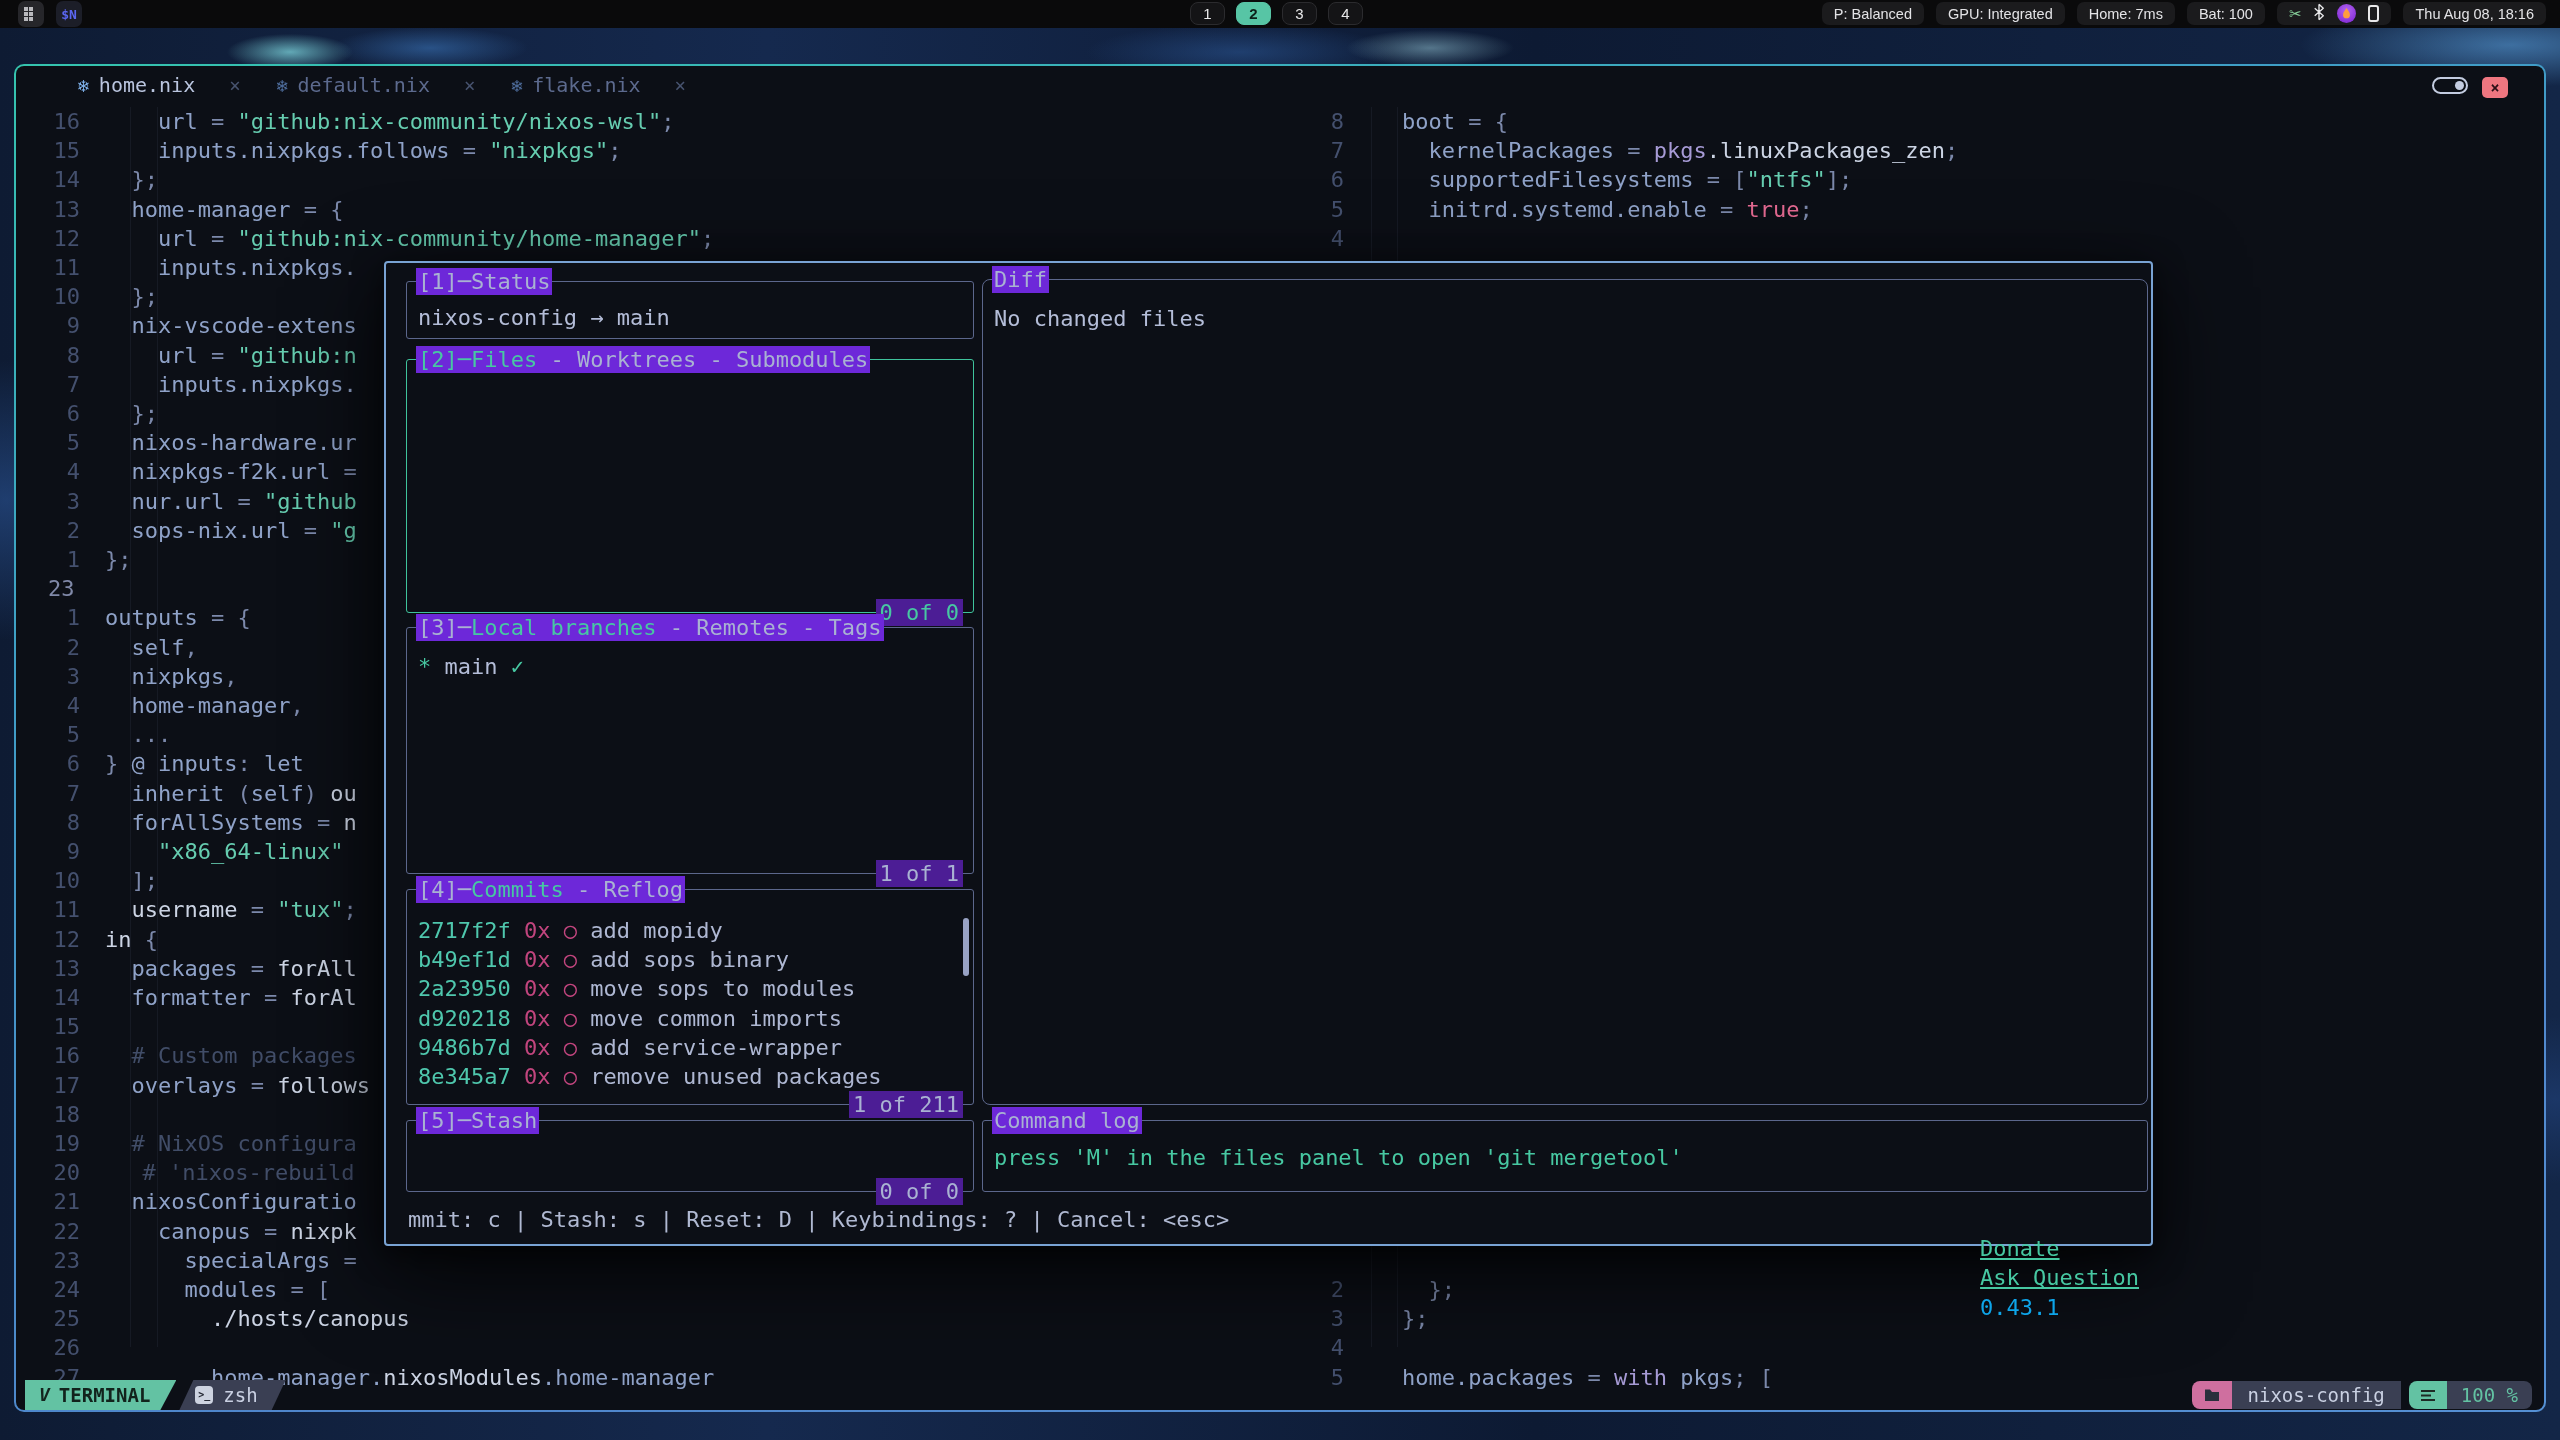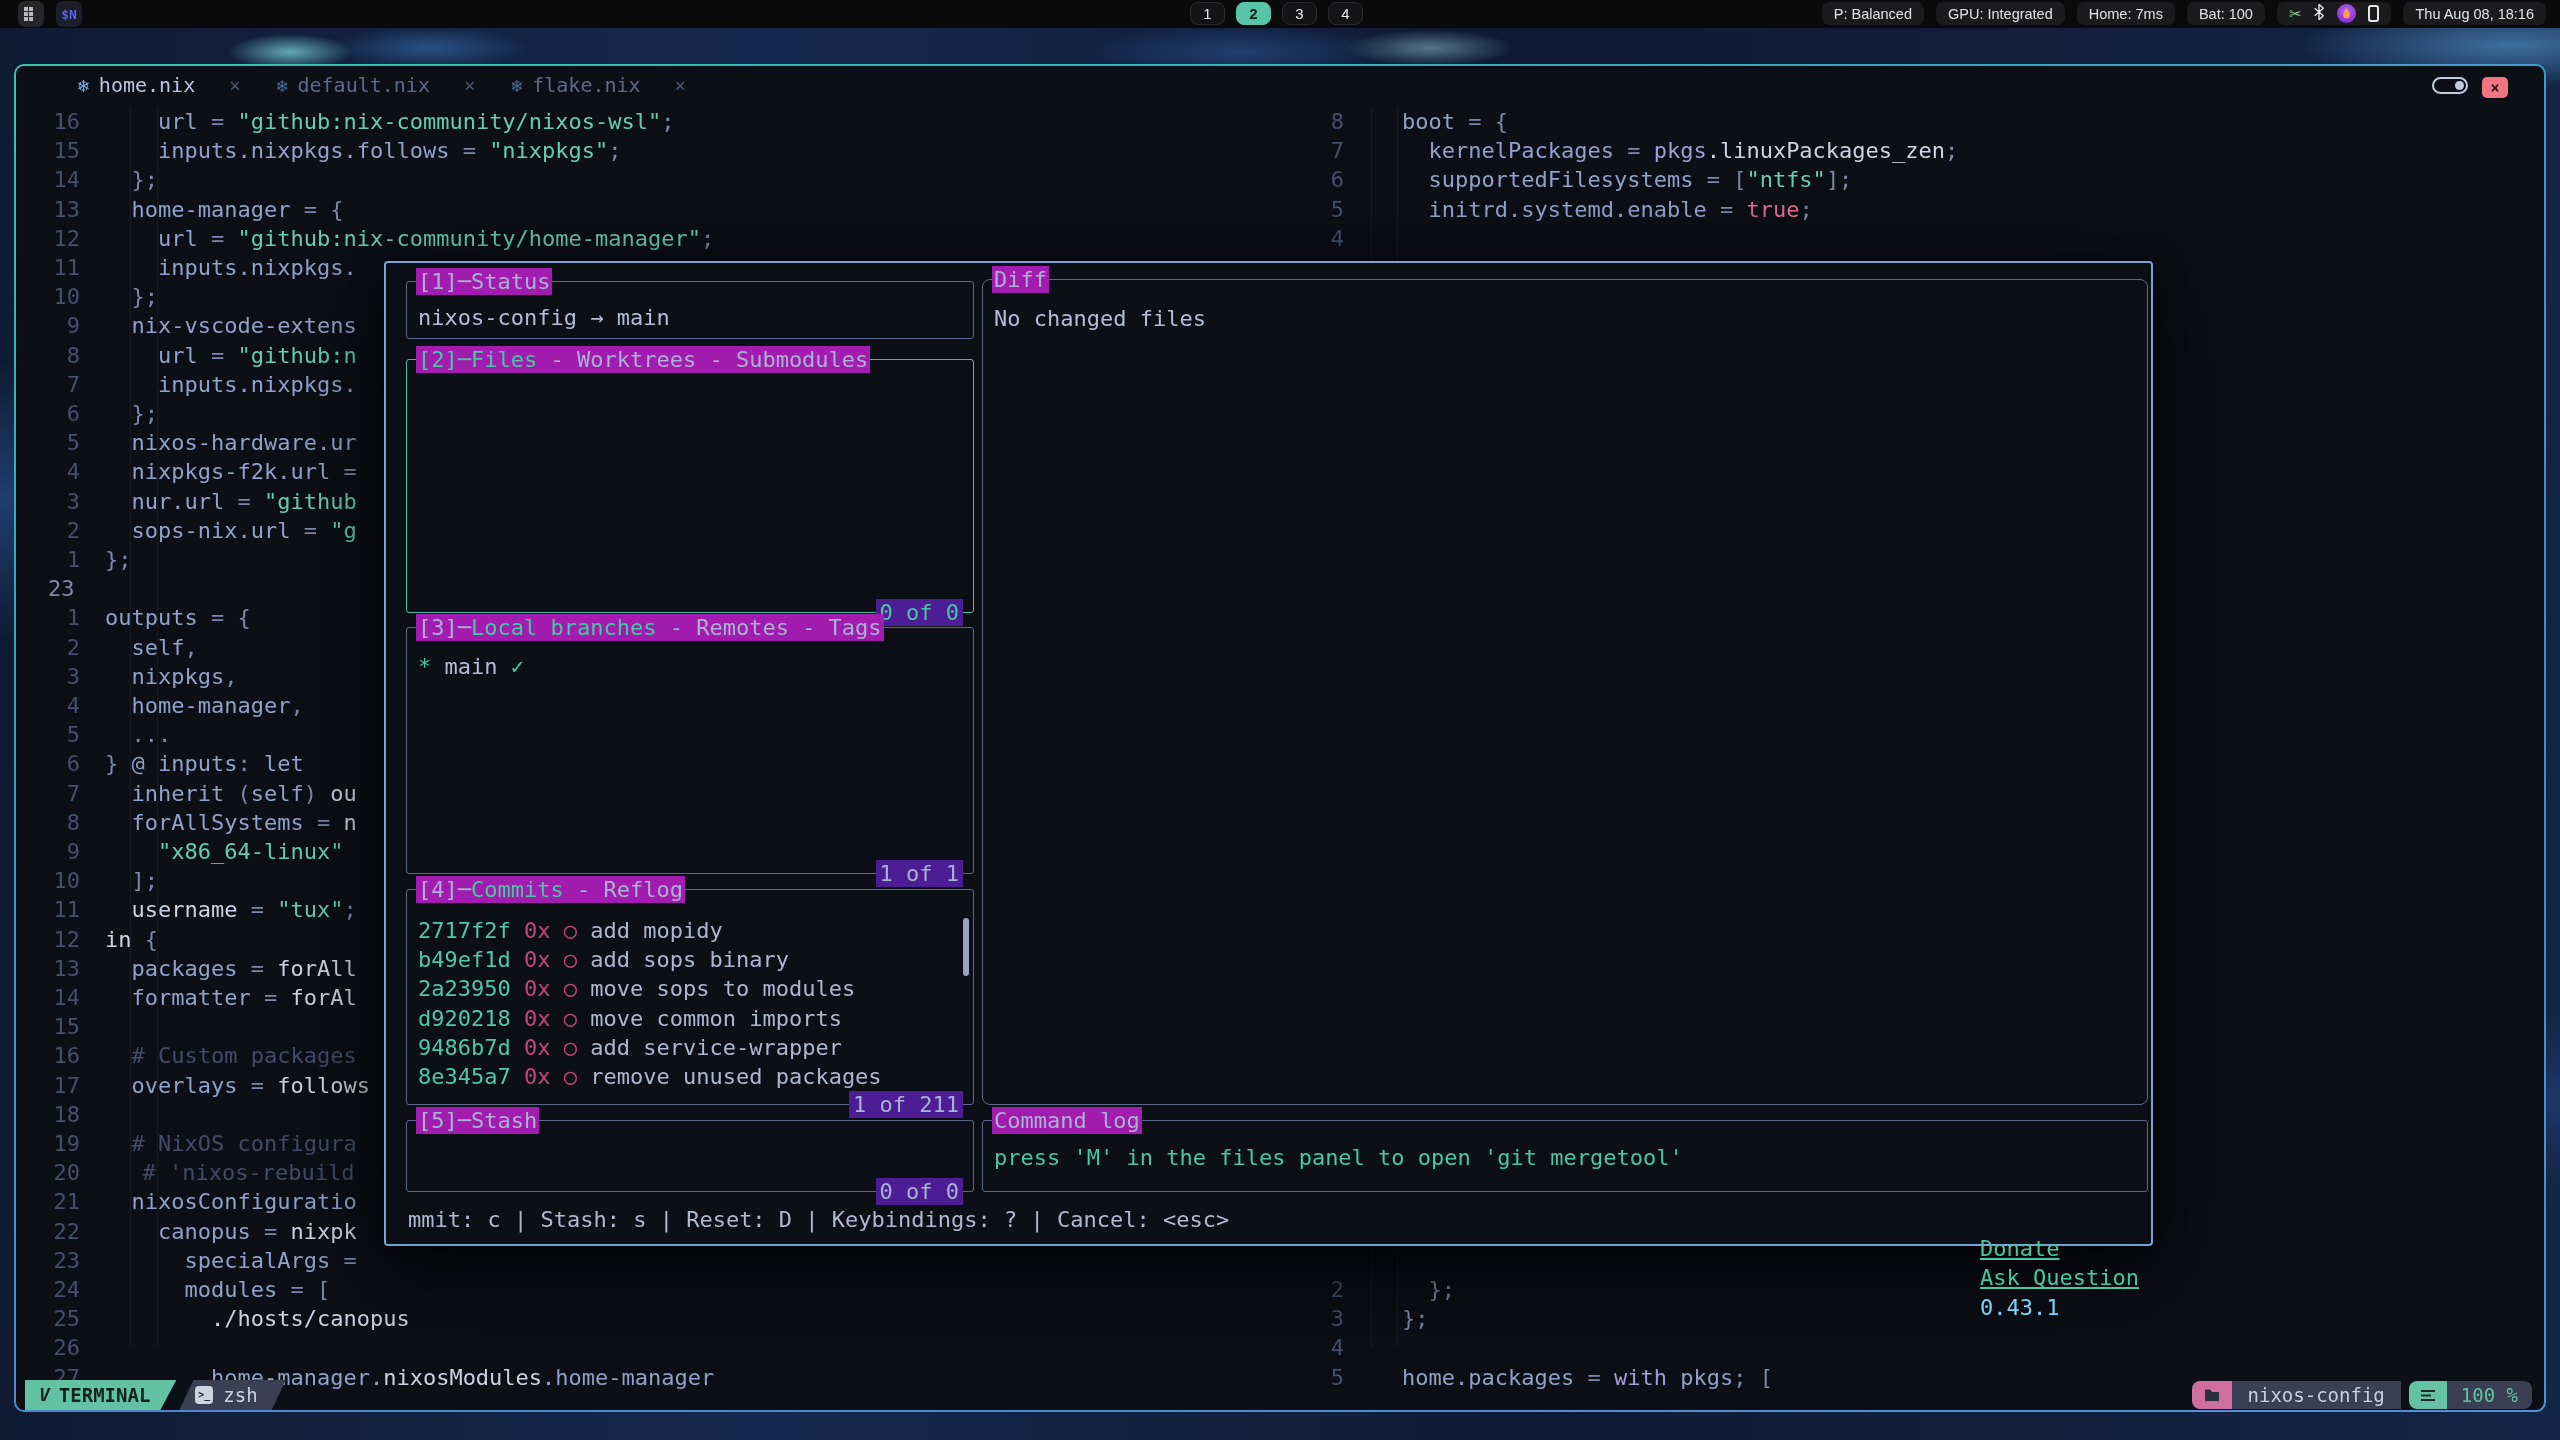"[1]─Status" .lg-title { background: #a21caf -> #6d28d9 }
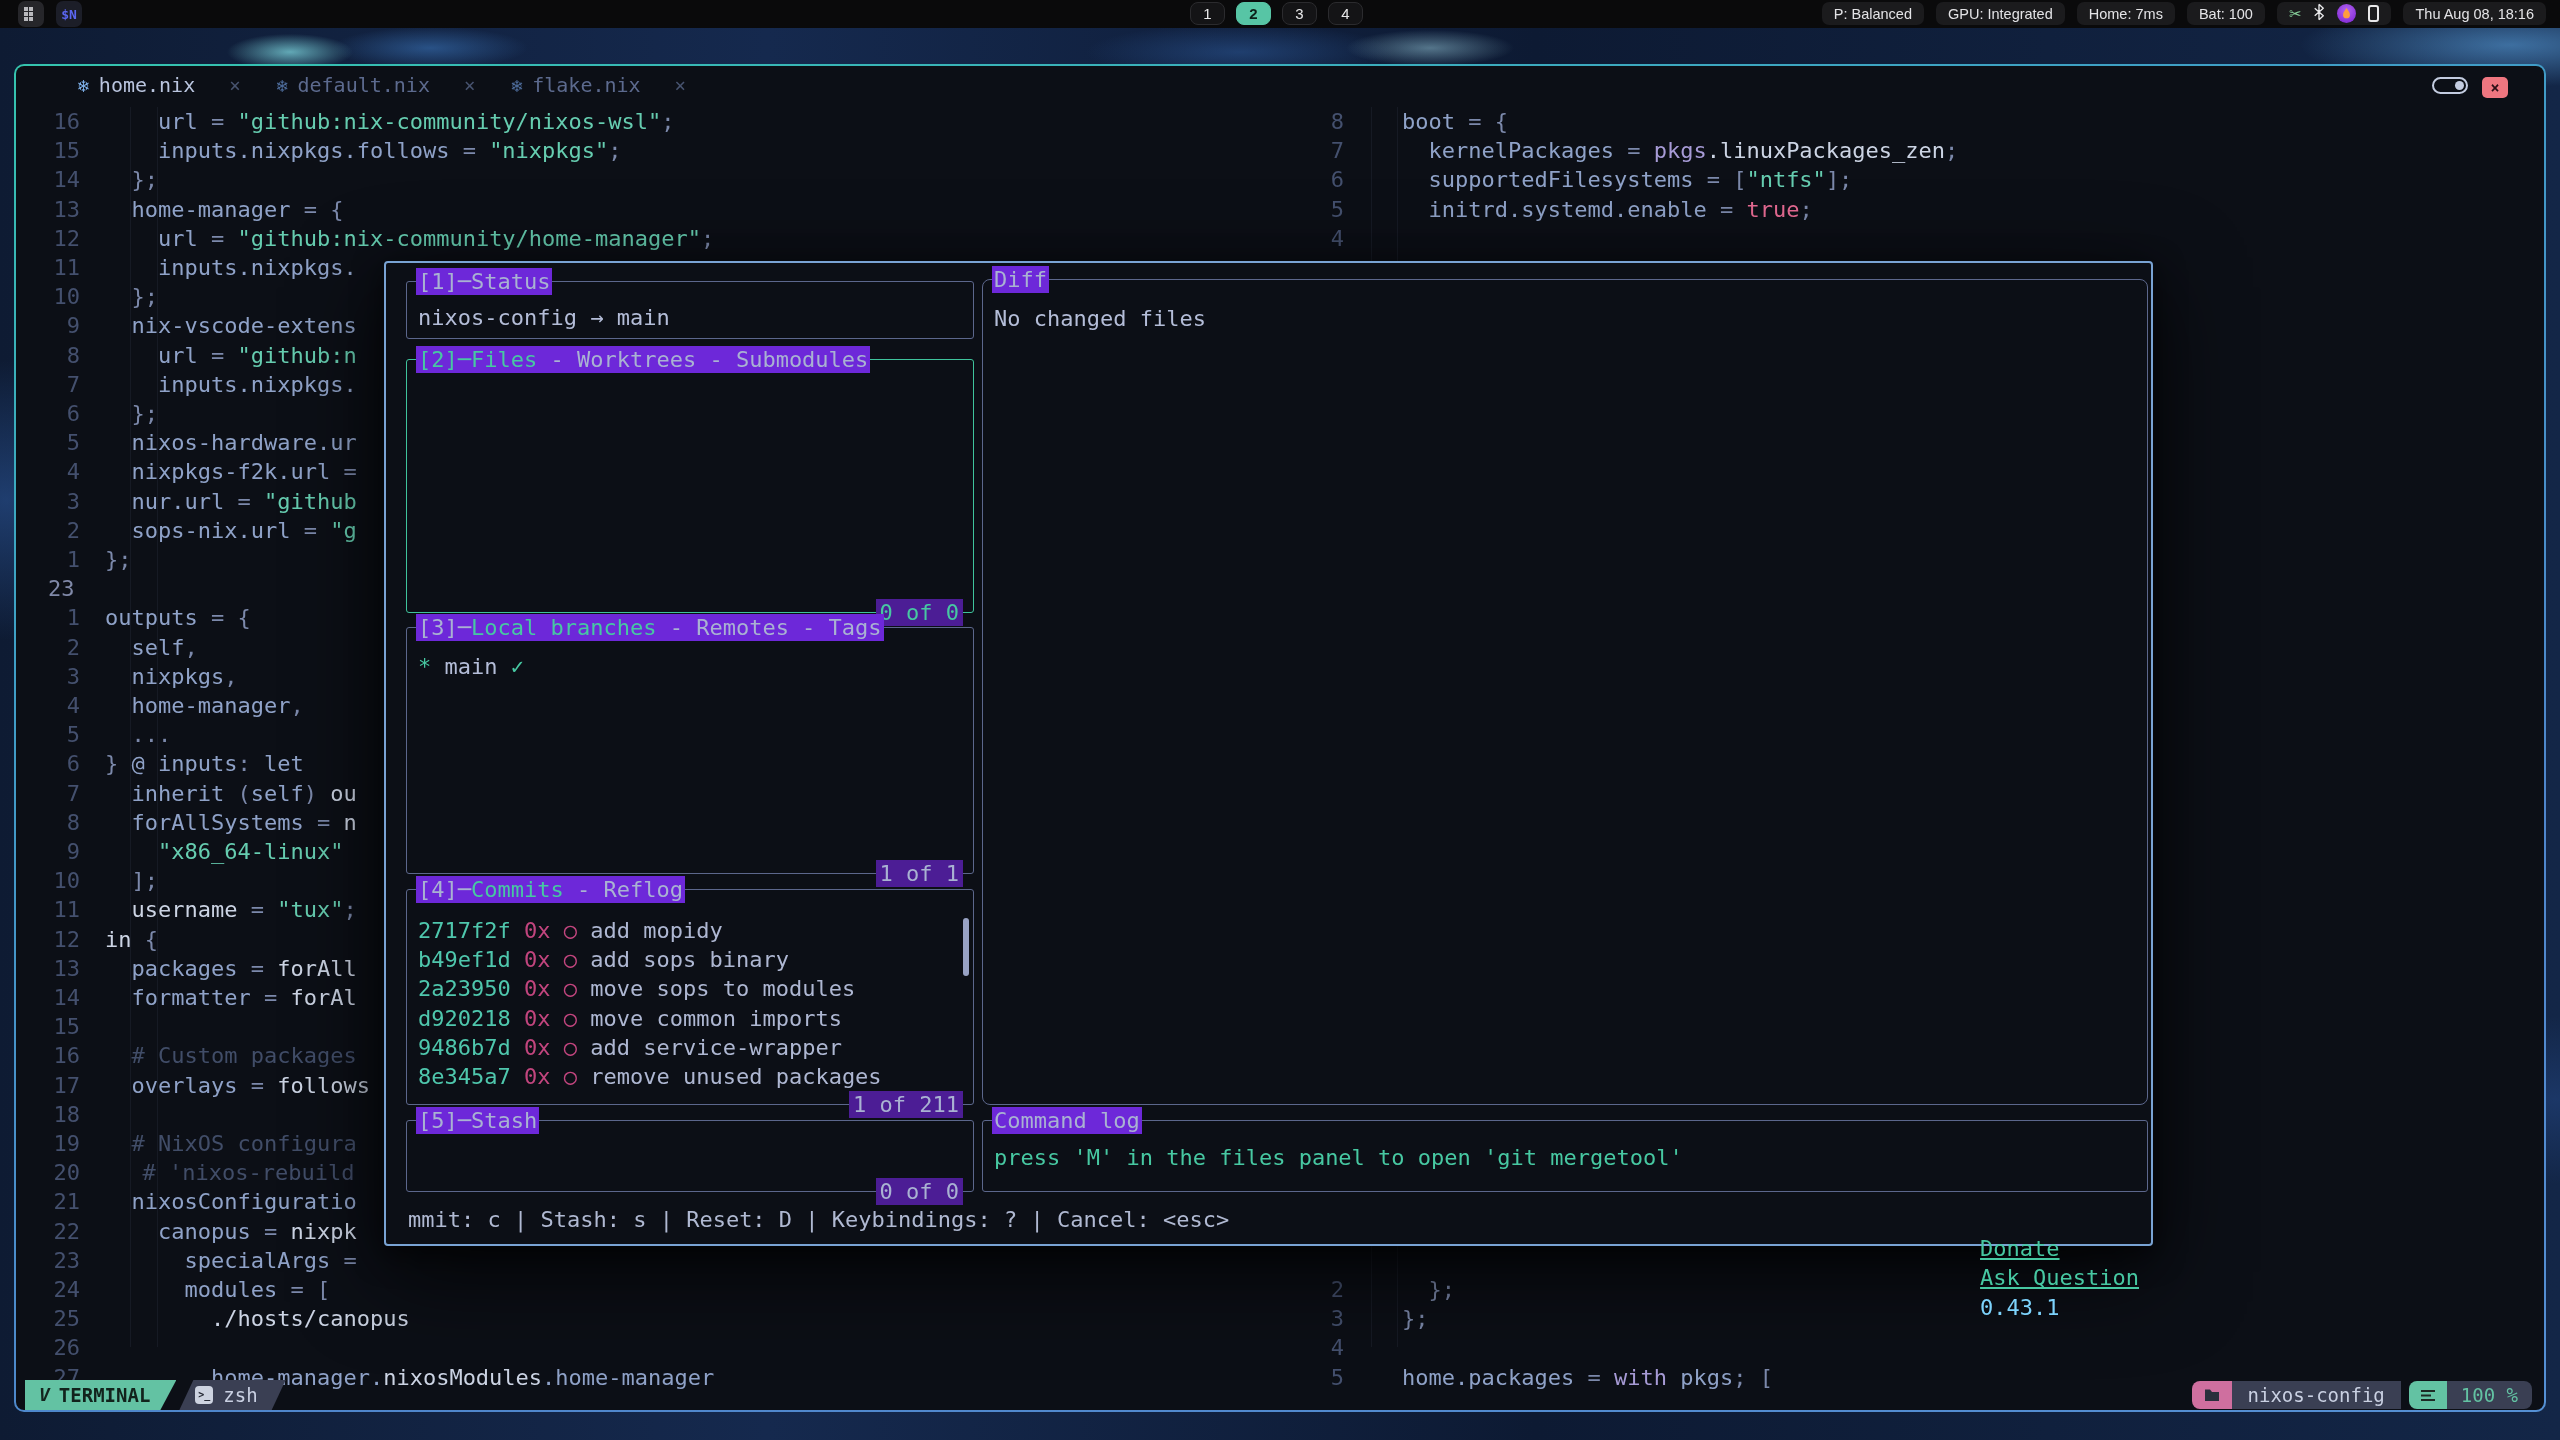"0.43.1" .lg-ver { color: #7dd3fc -> #0ea5e9 }
